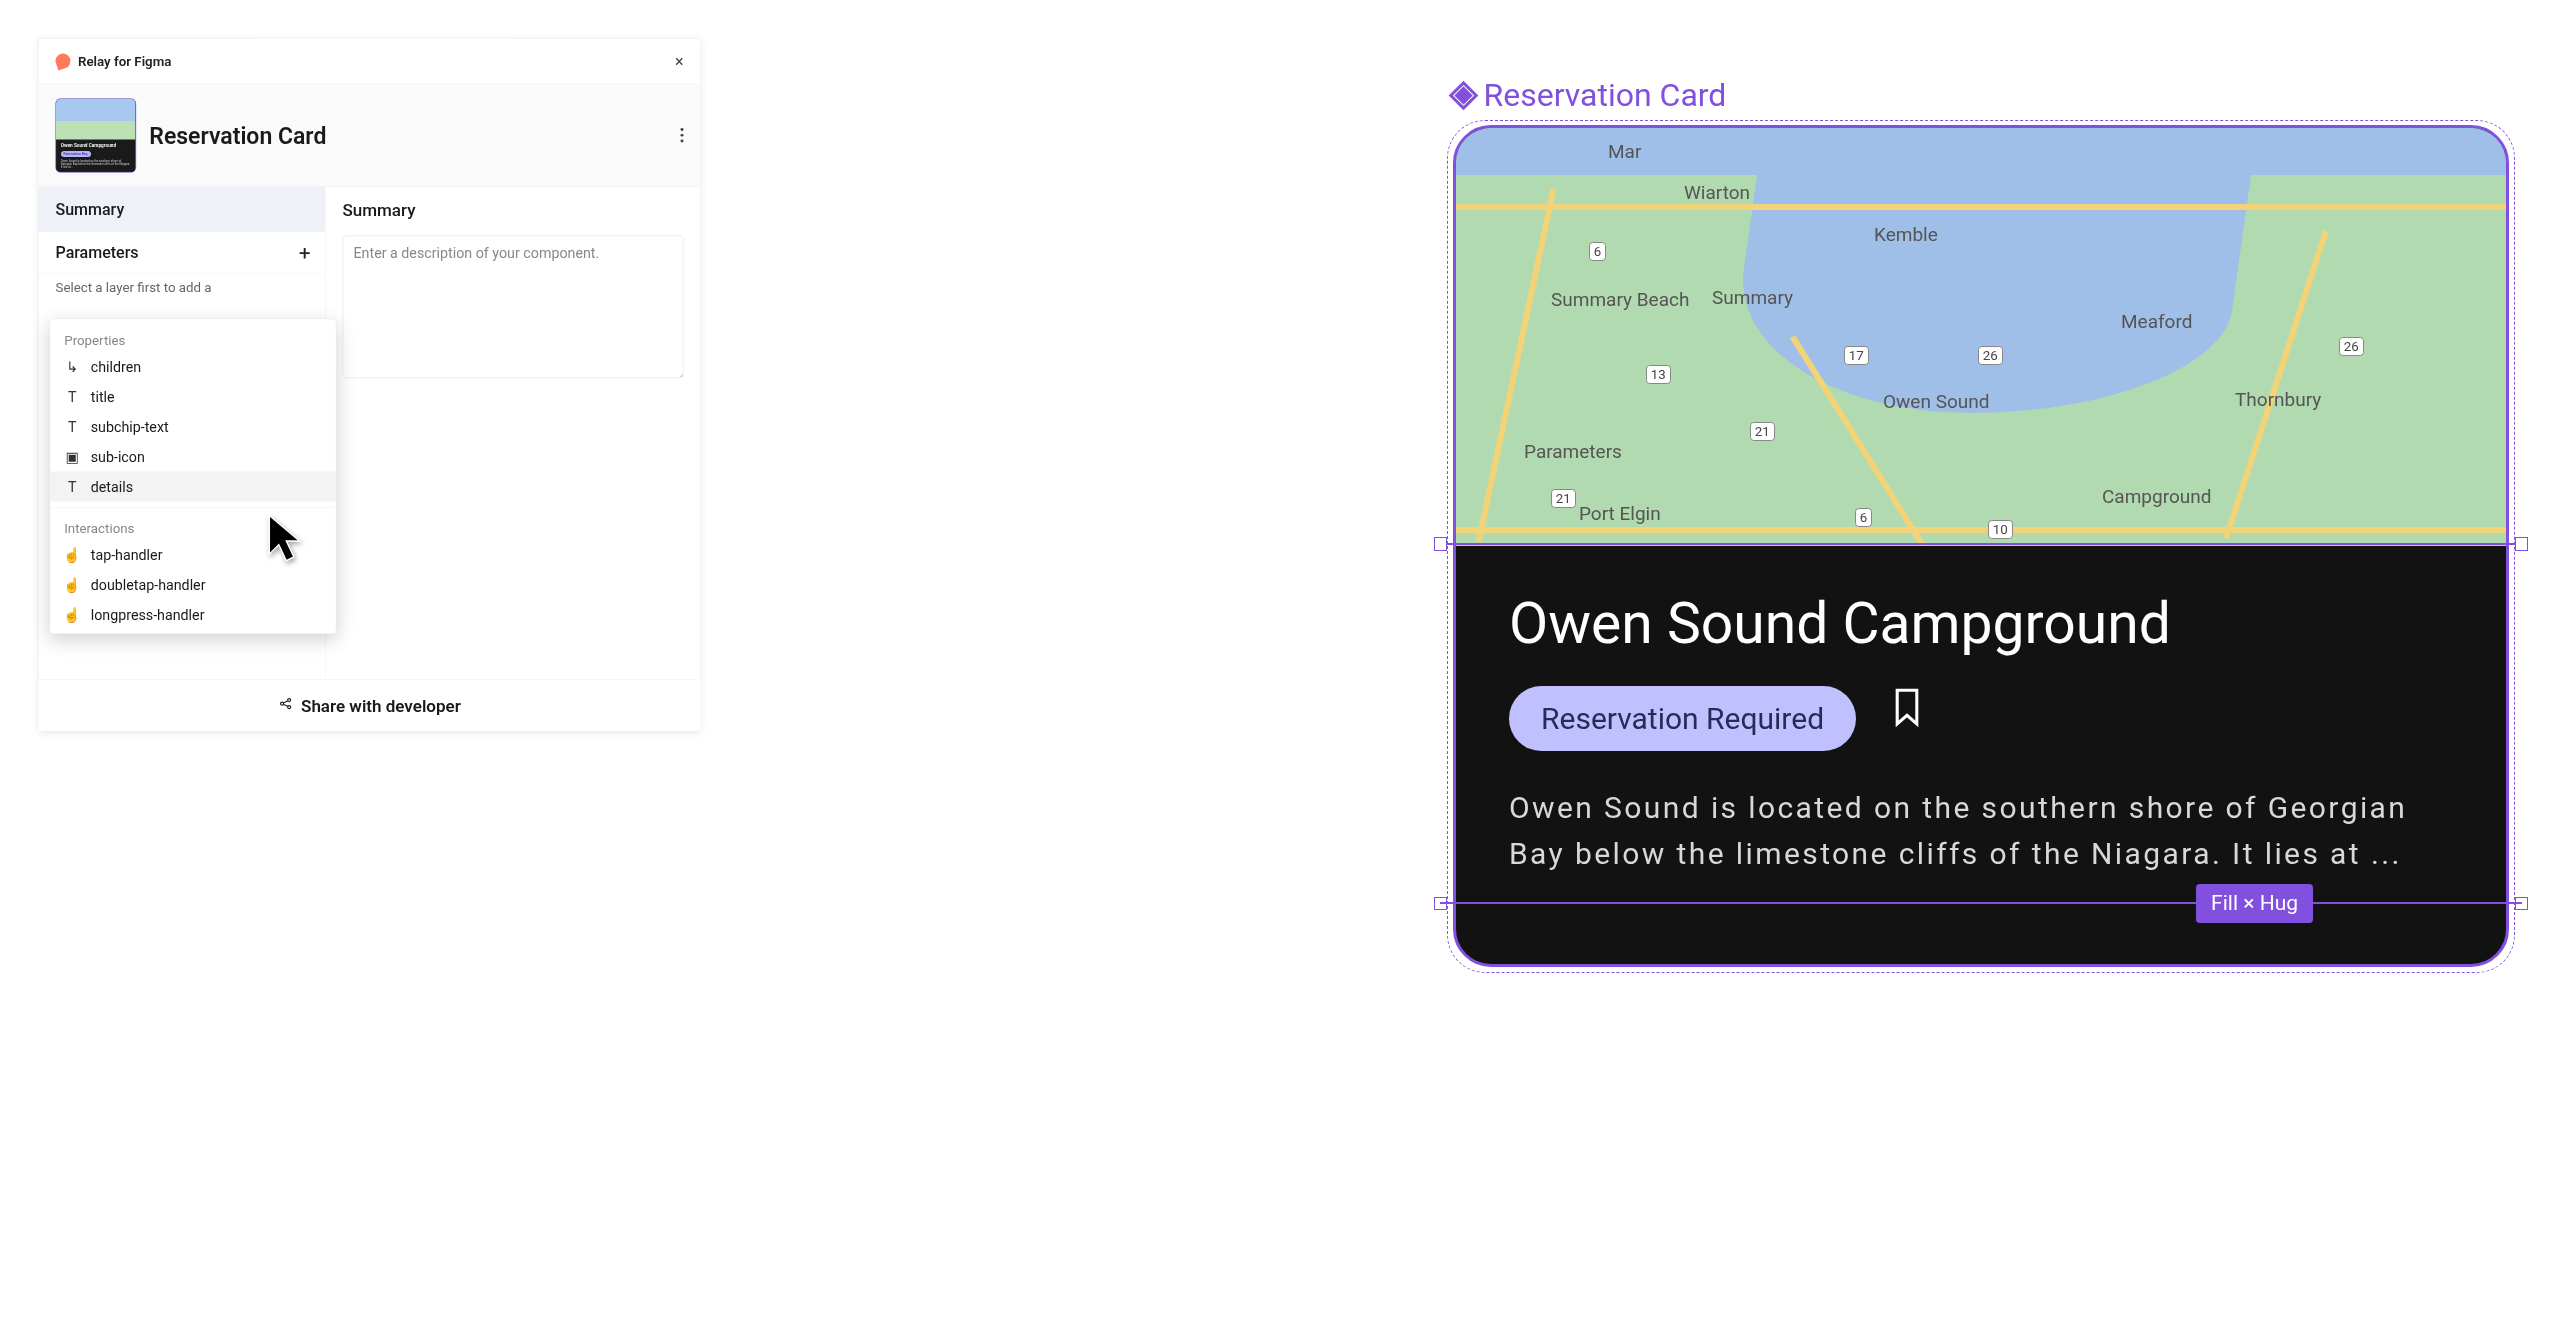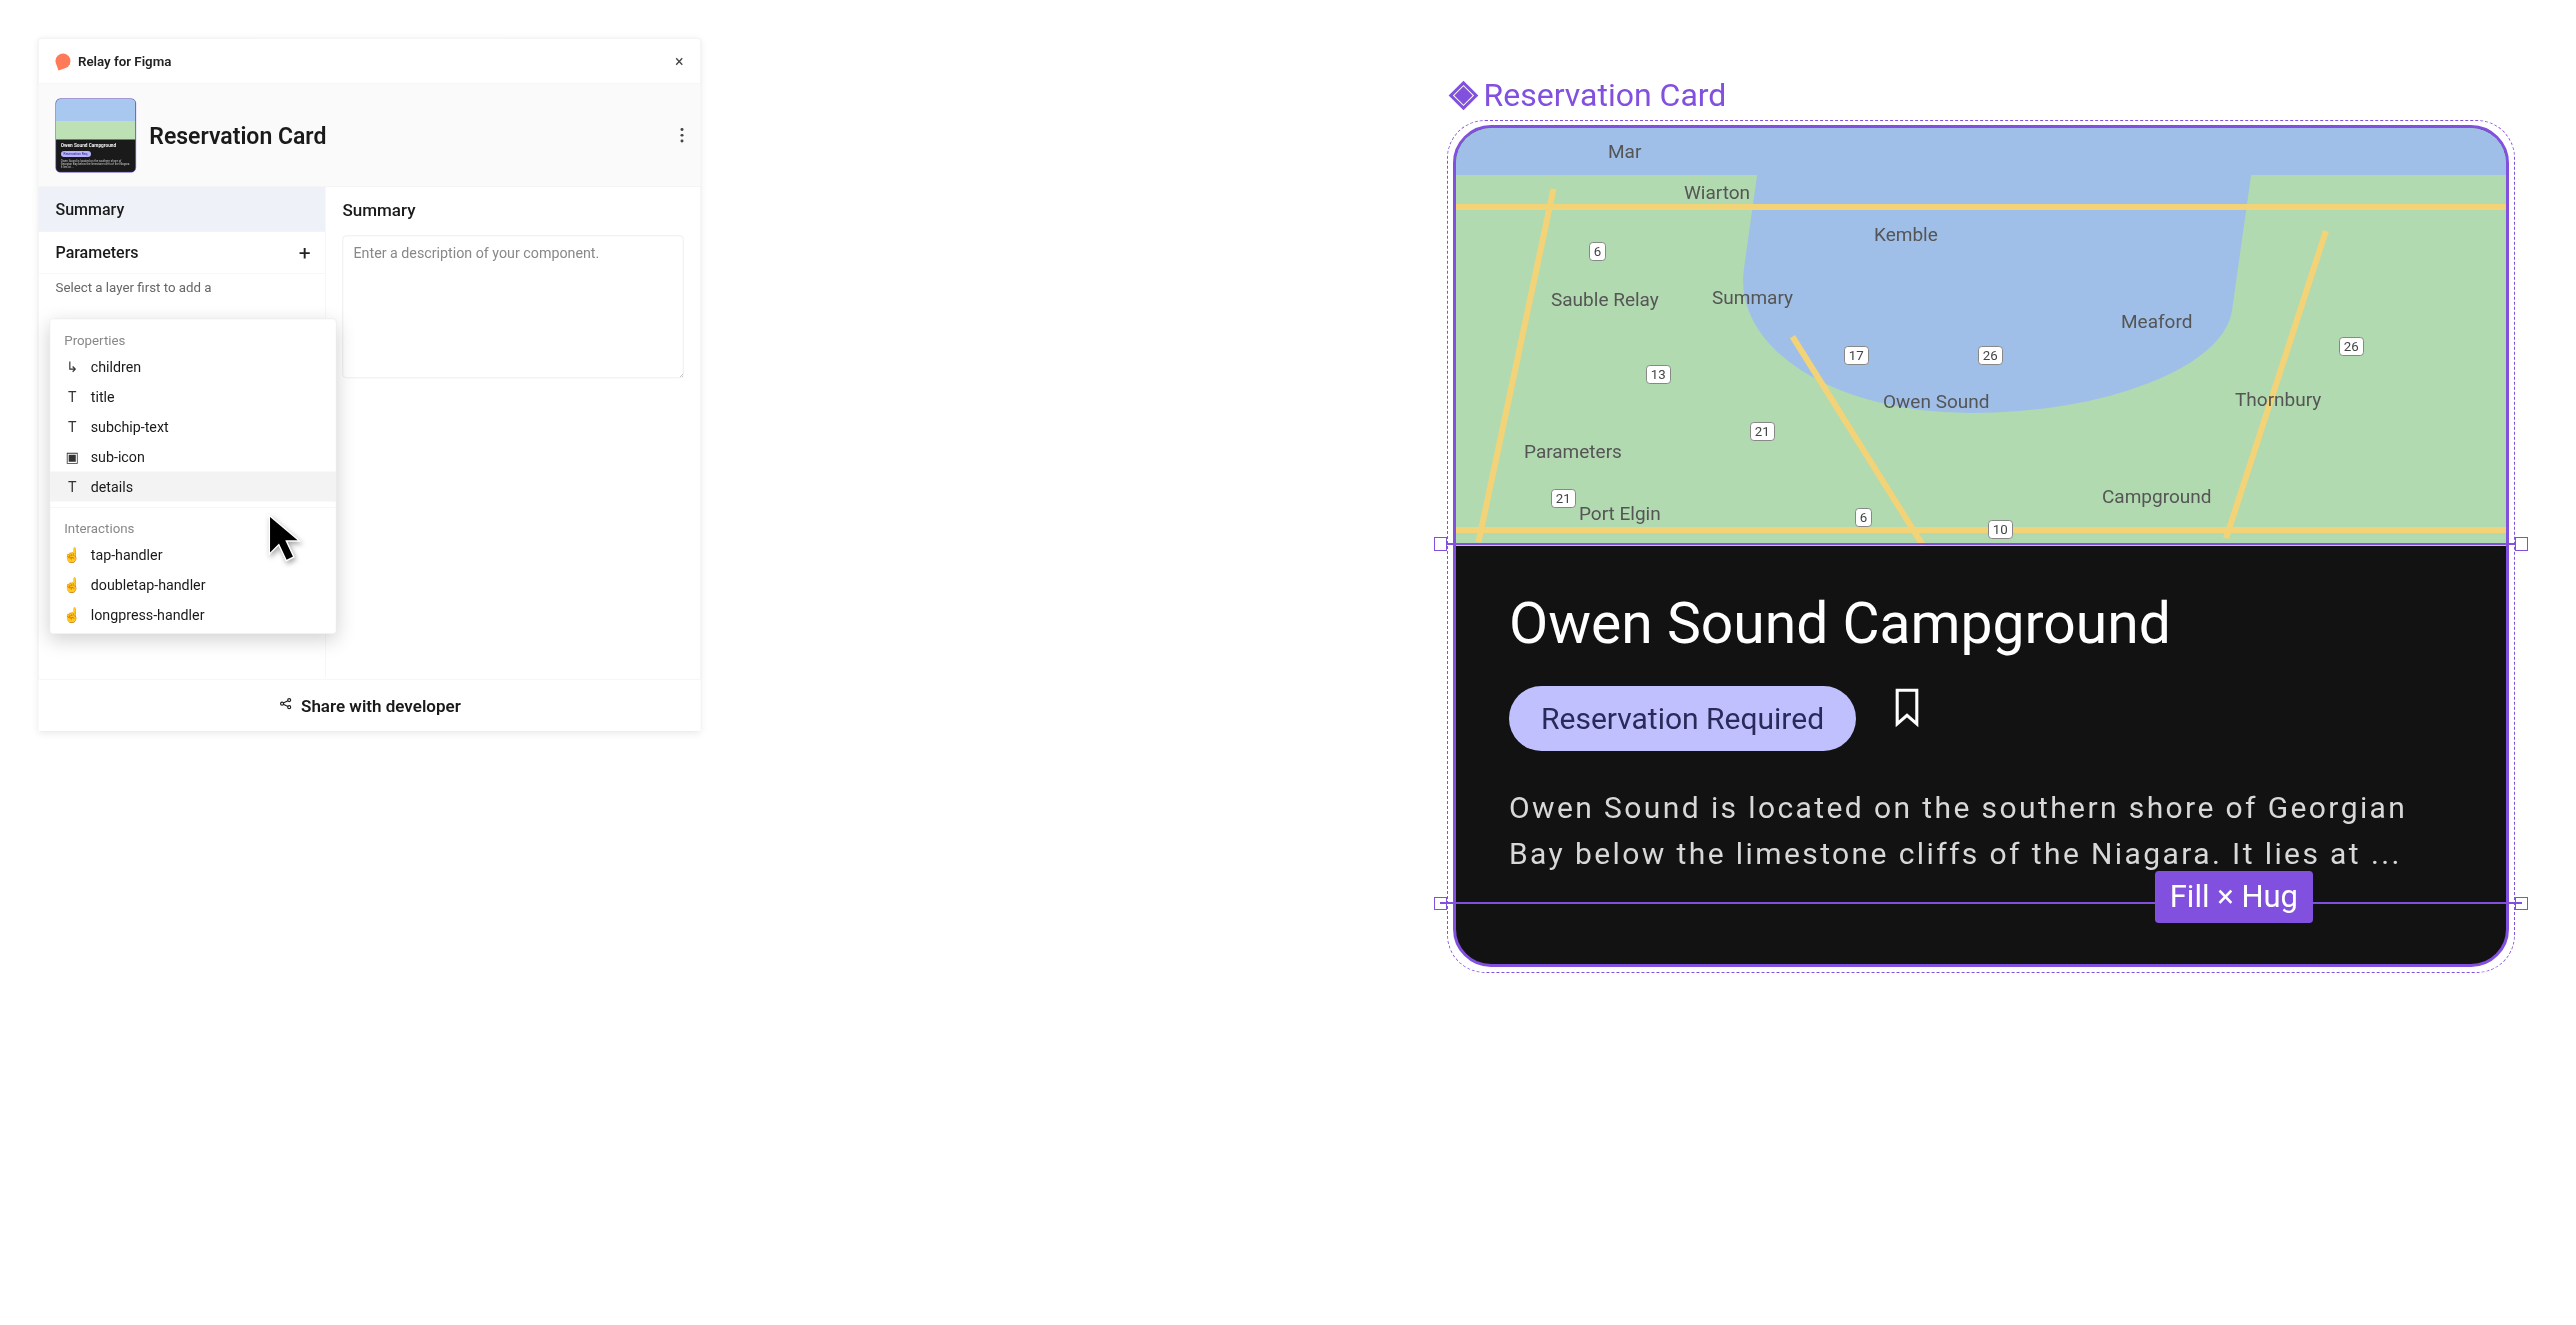"Sauble Relay" div.map-label { text: Sauble Relay -> Summary Beach }
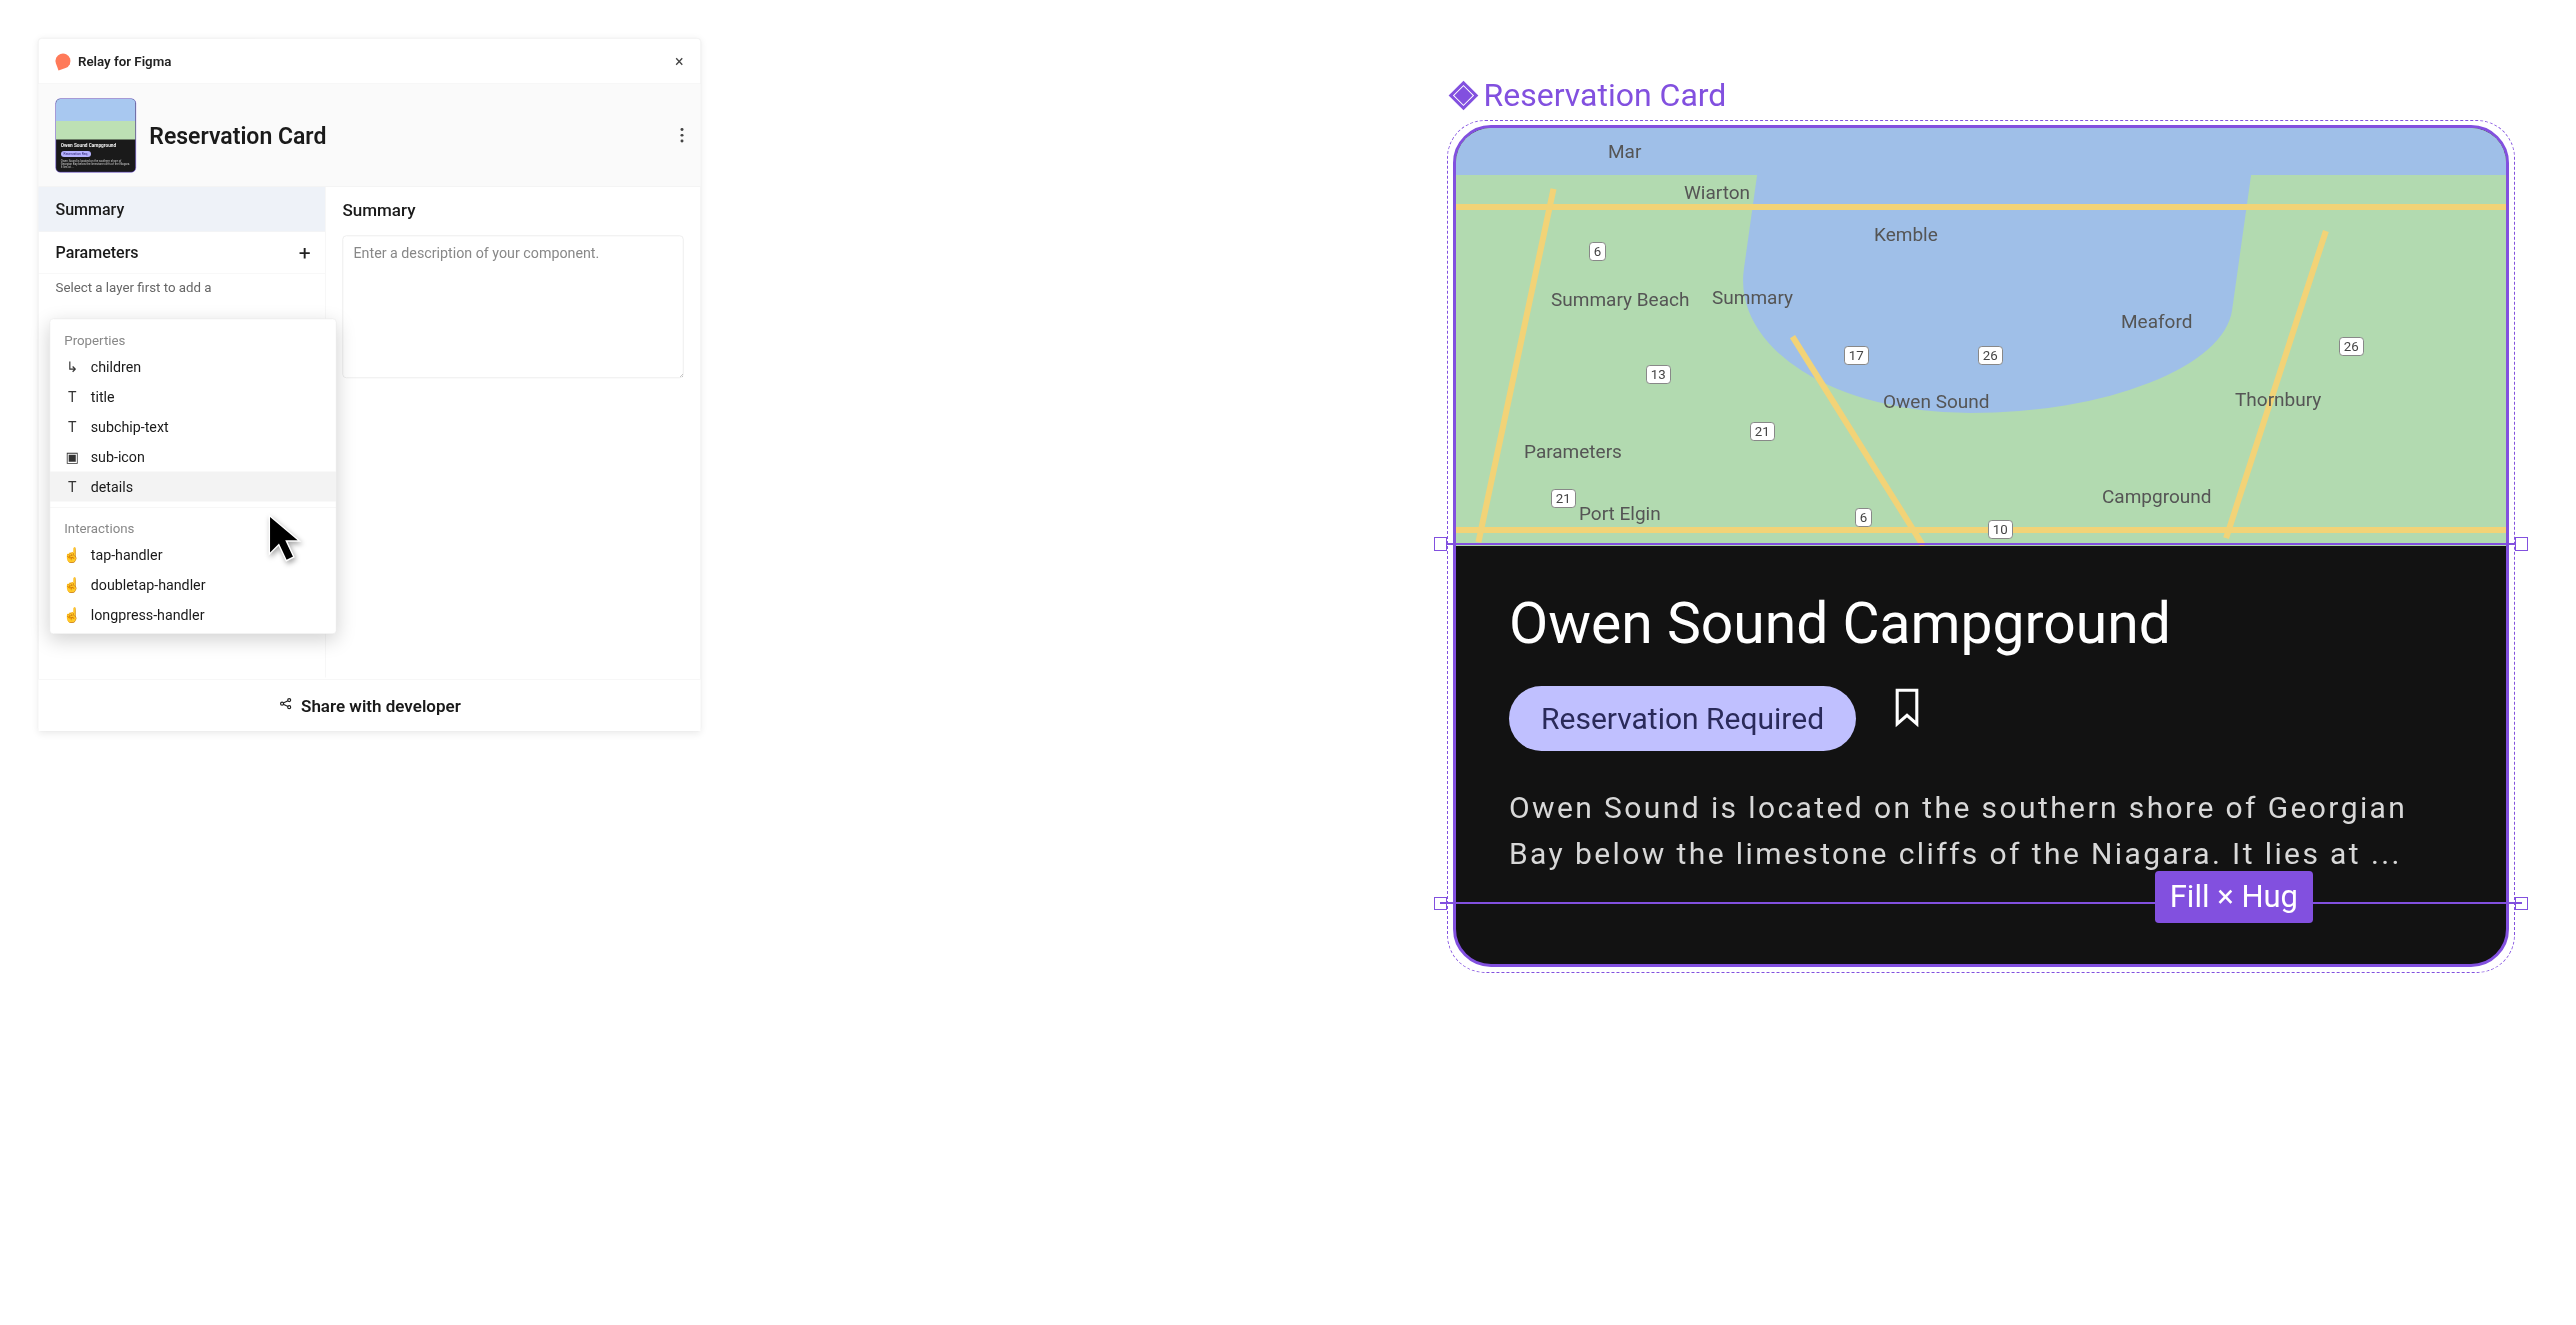"Fill × Hug" .fillhug { font-size: 31px -> 21px }
